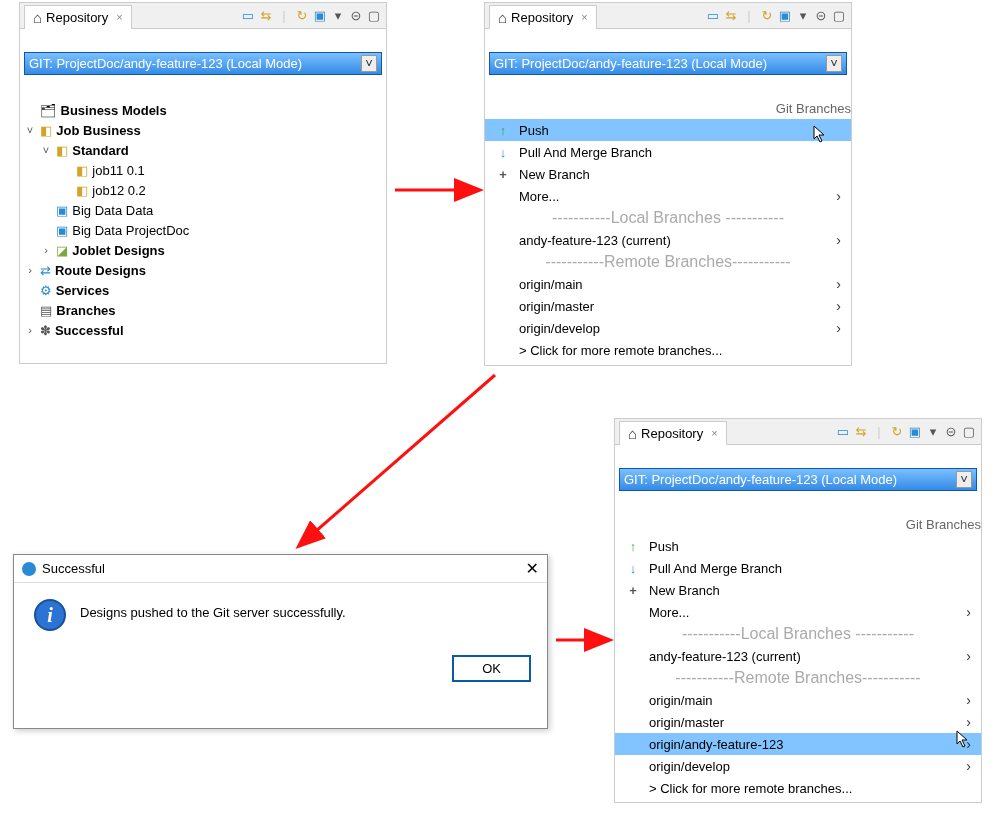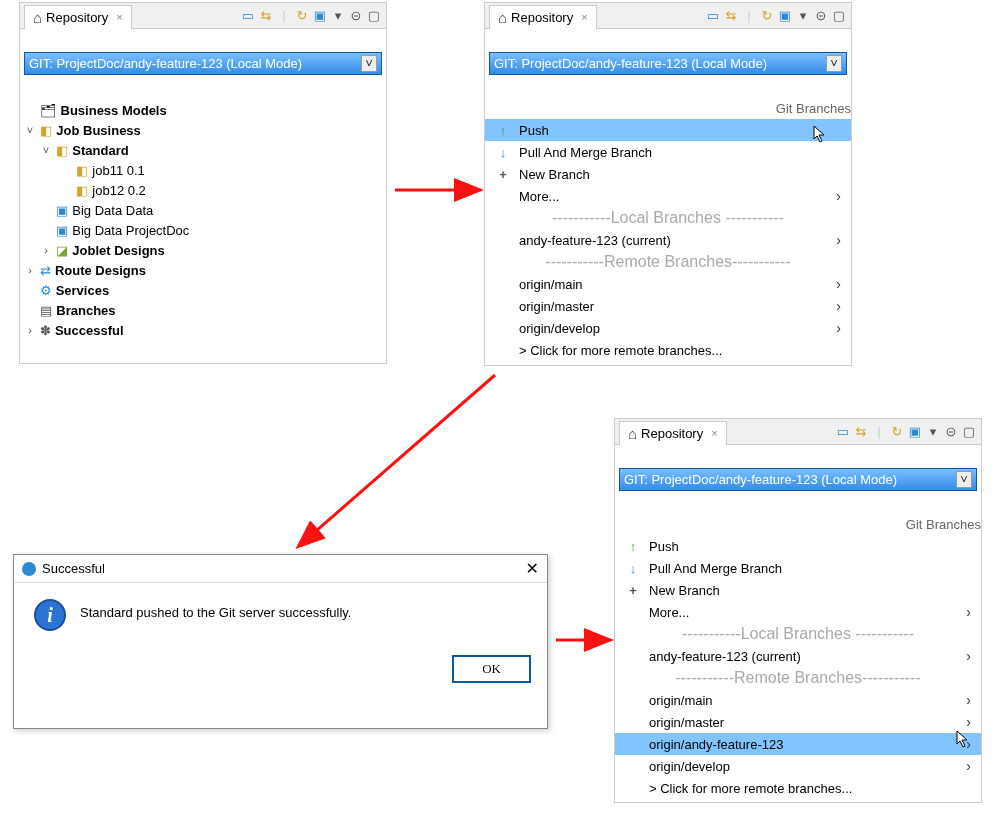"Standard pushed to the Git" div { text: Standard -> Designs }
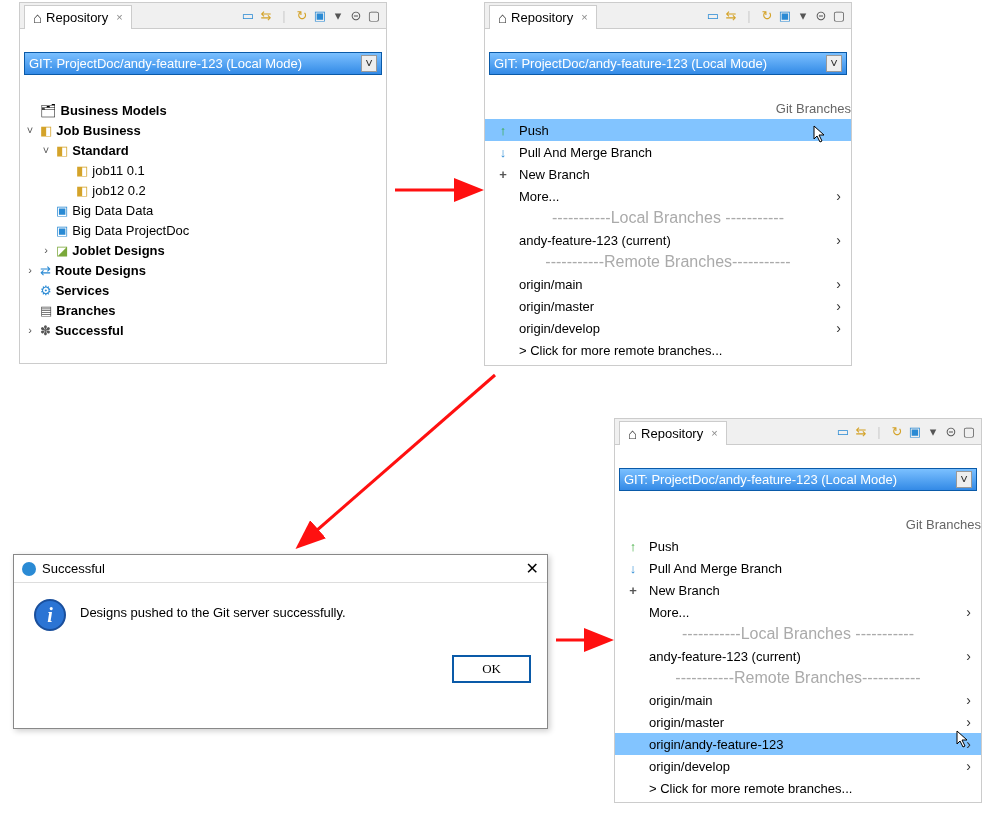"OK" .btn { font-family: Liberation Serif, serif -> none }
